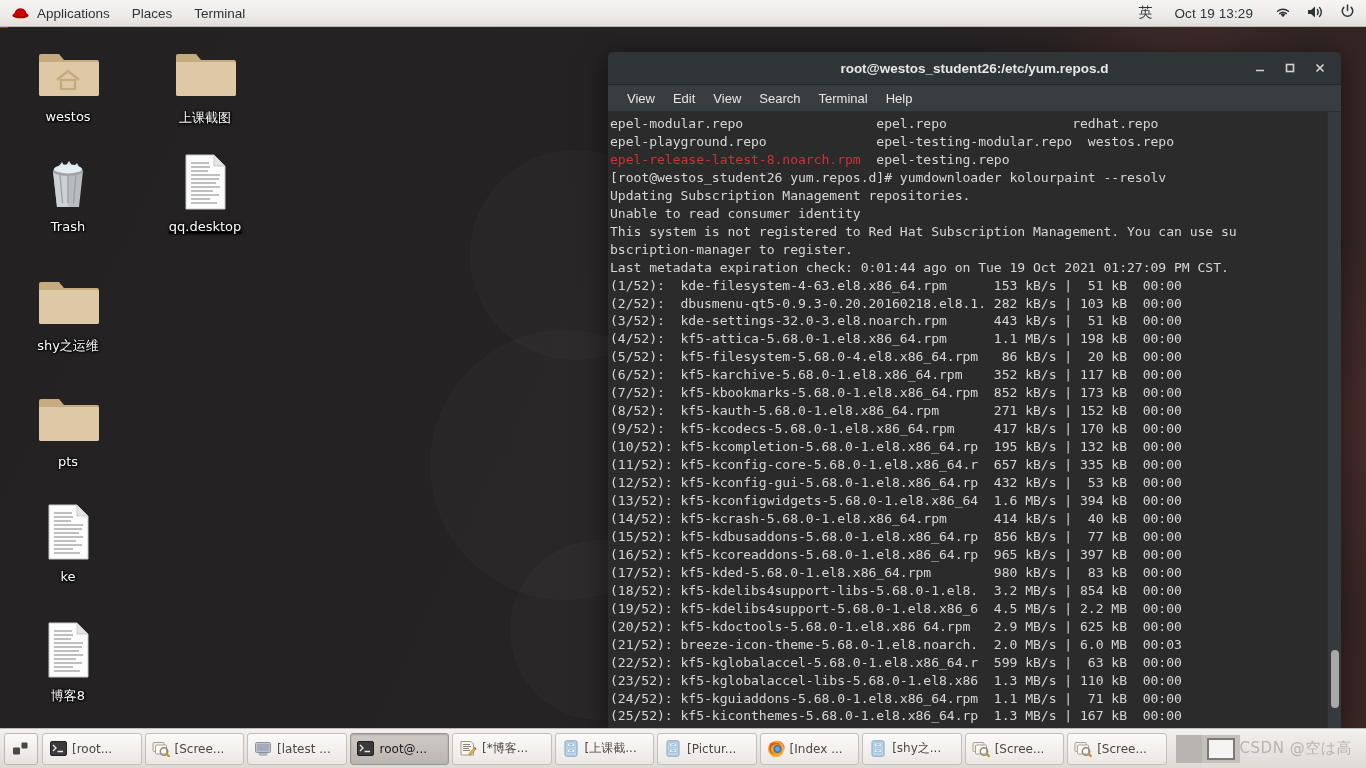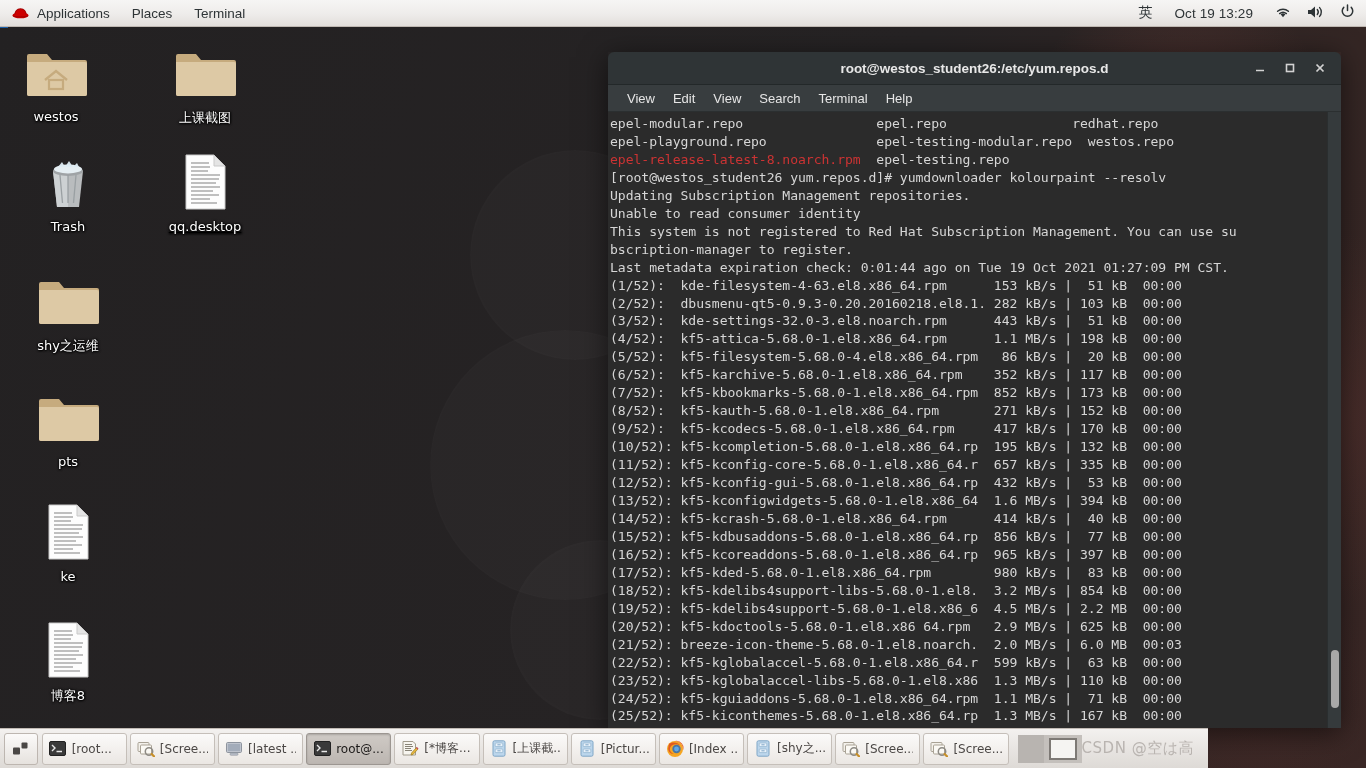"westos" div.dicon { left: 1px -> 13px }
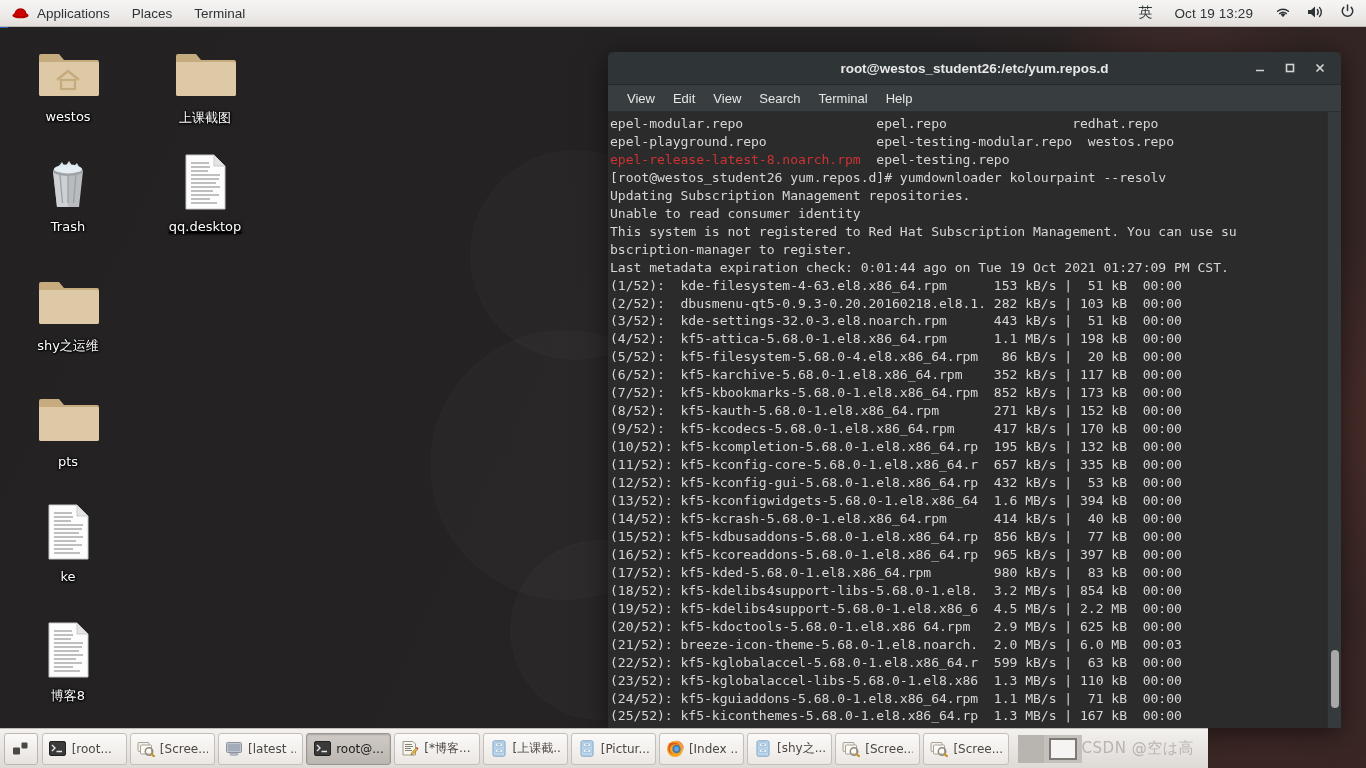"[root..." #taskbar { width: 1208px -> 1366px }
